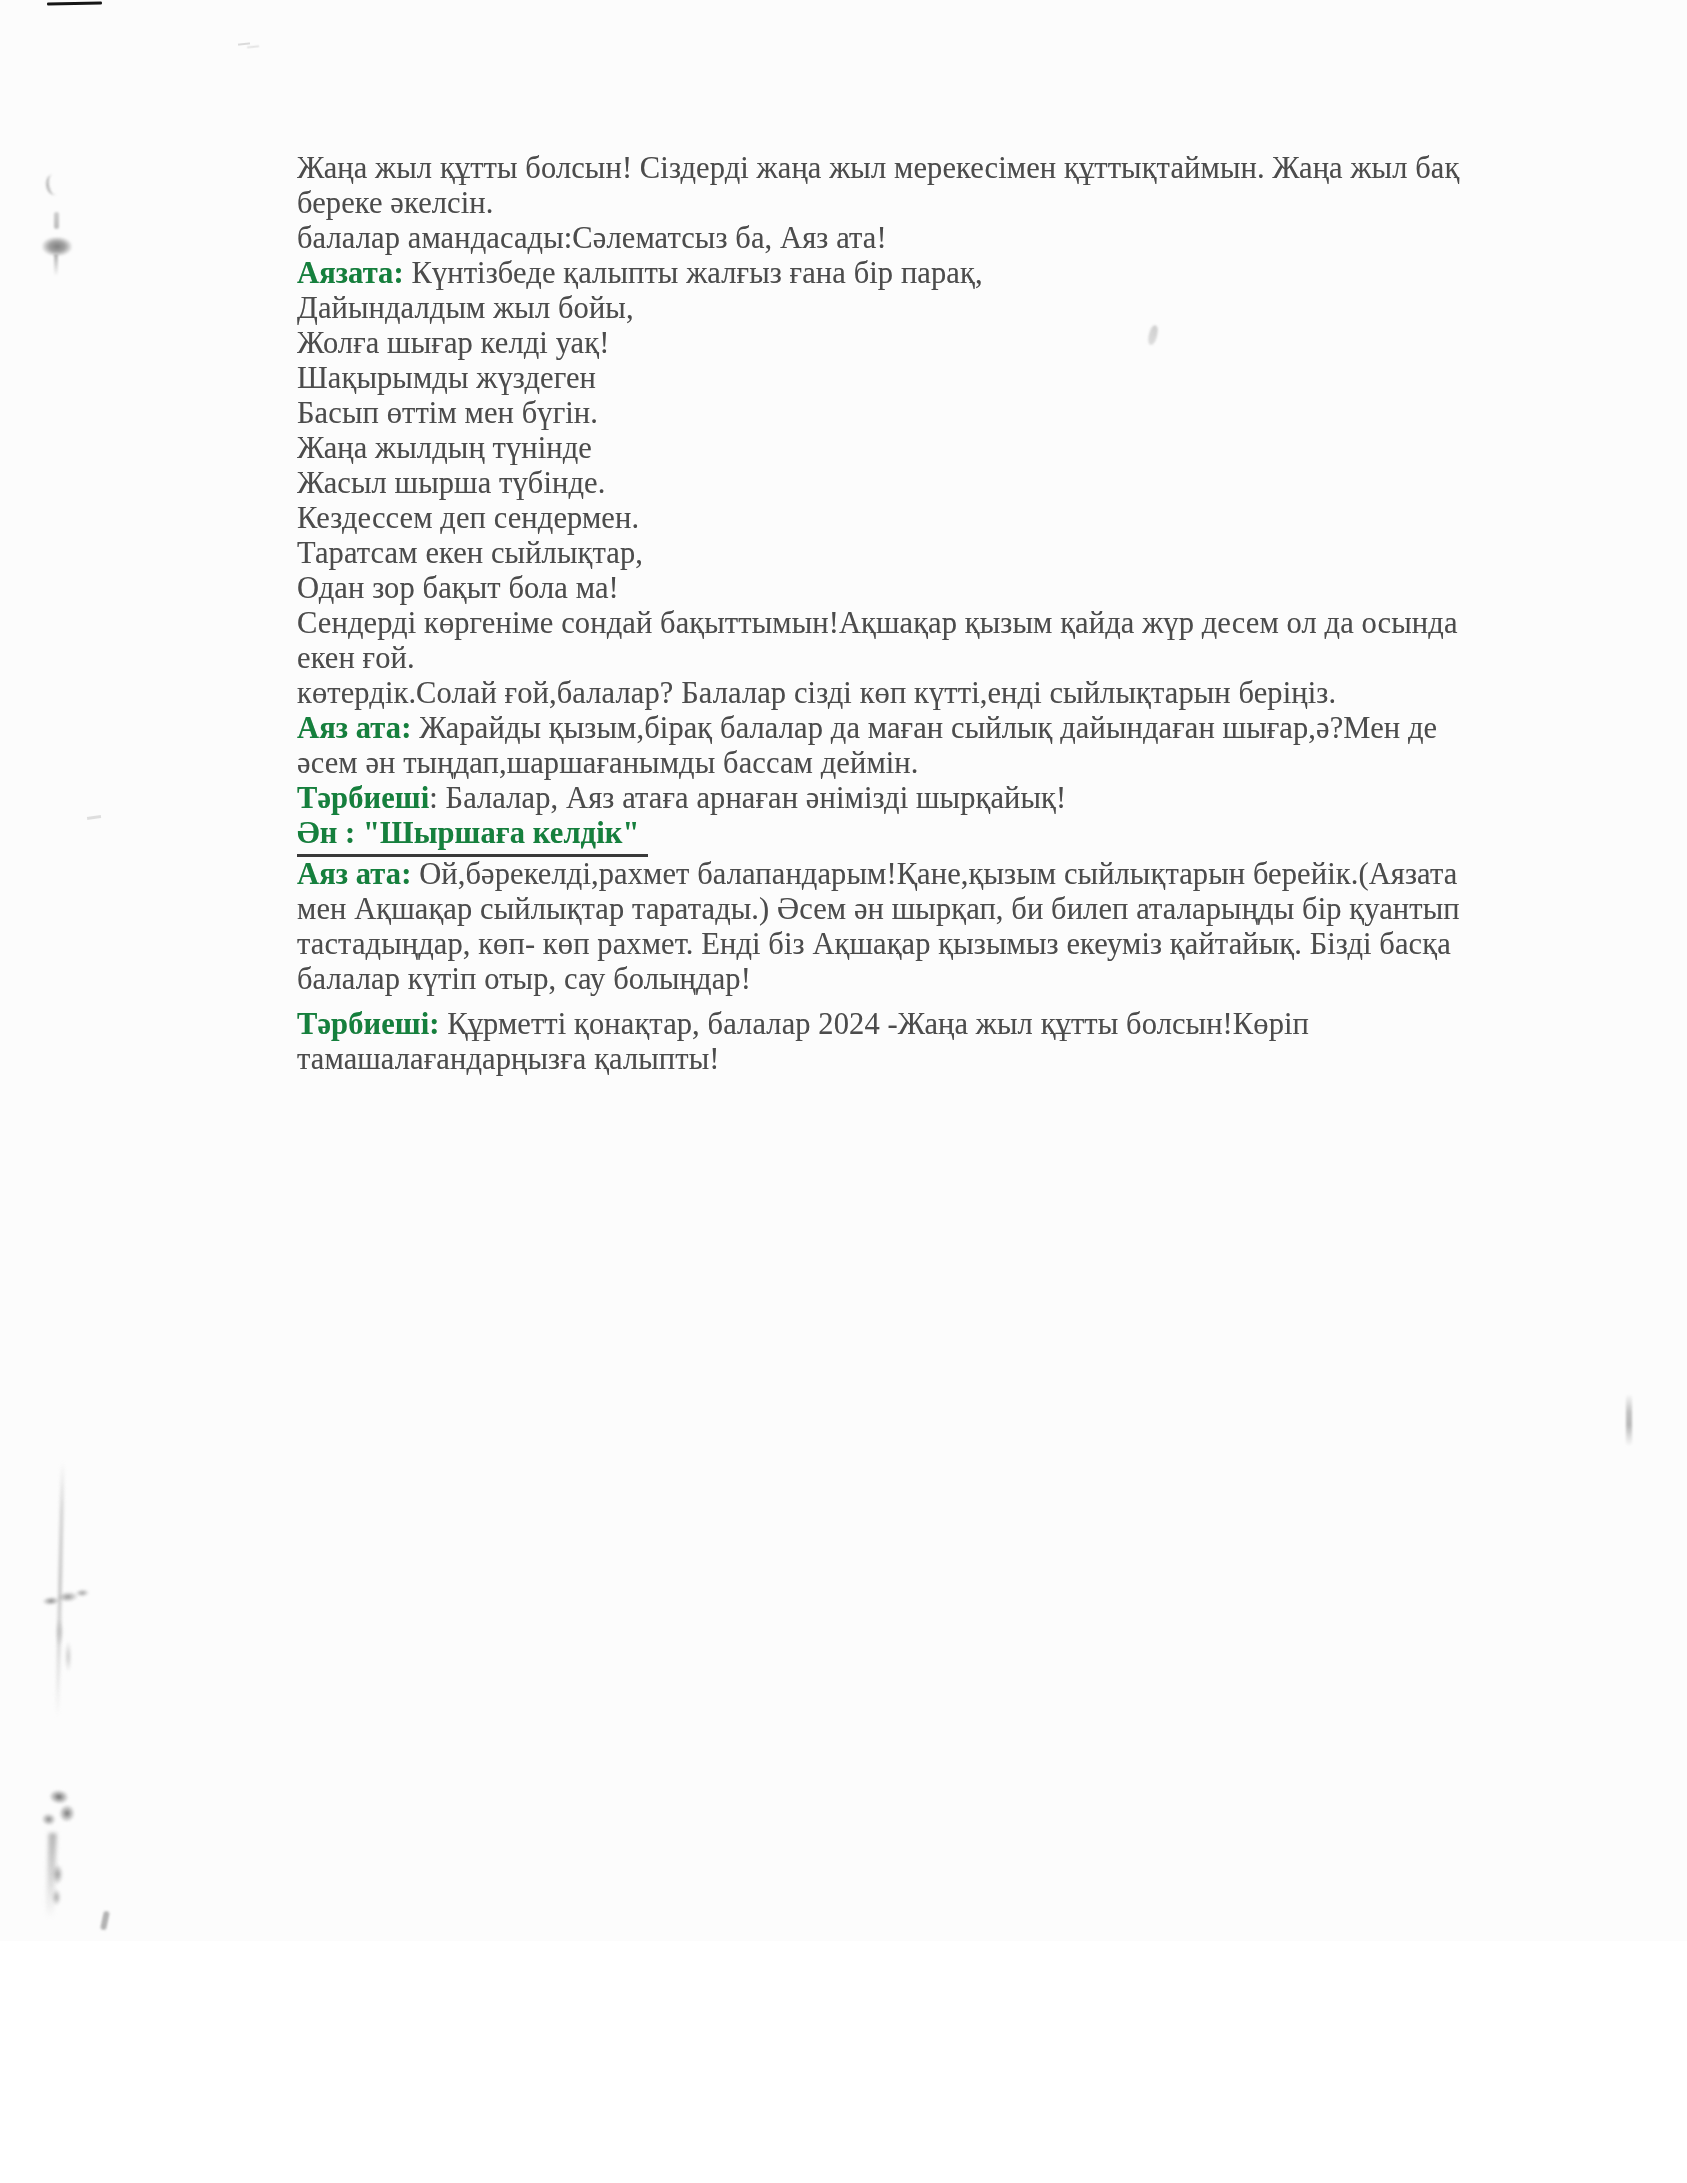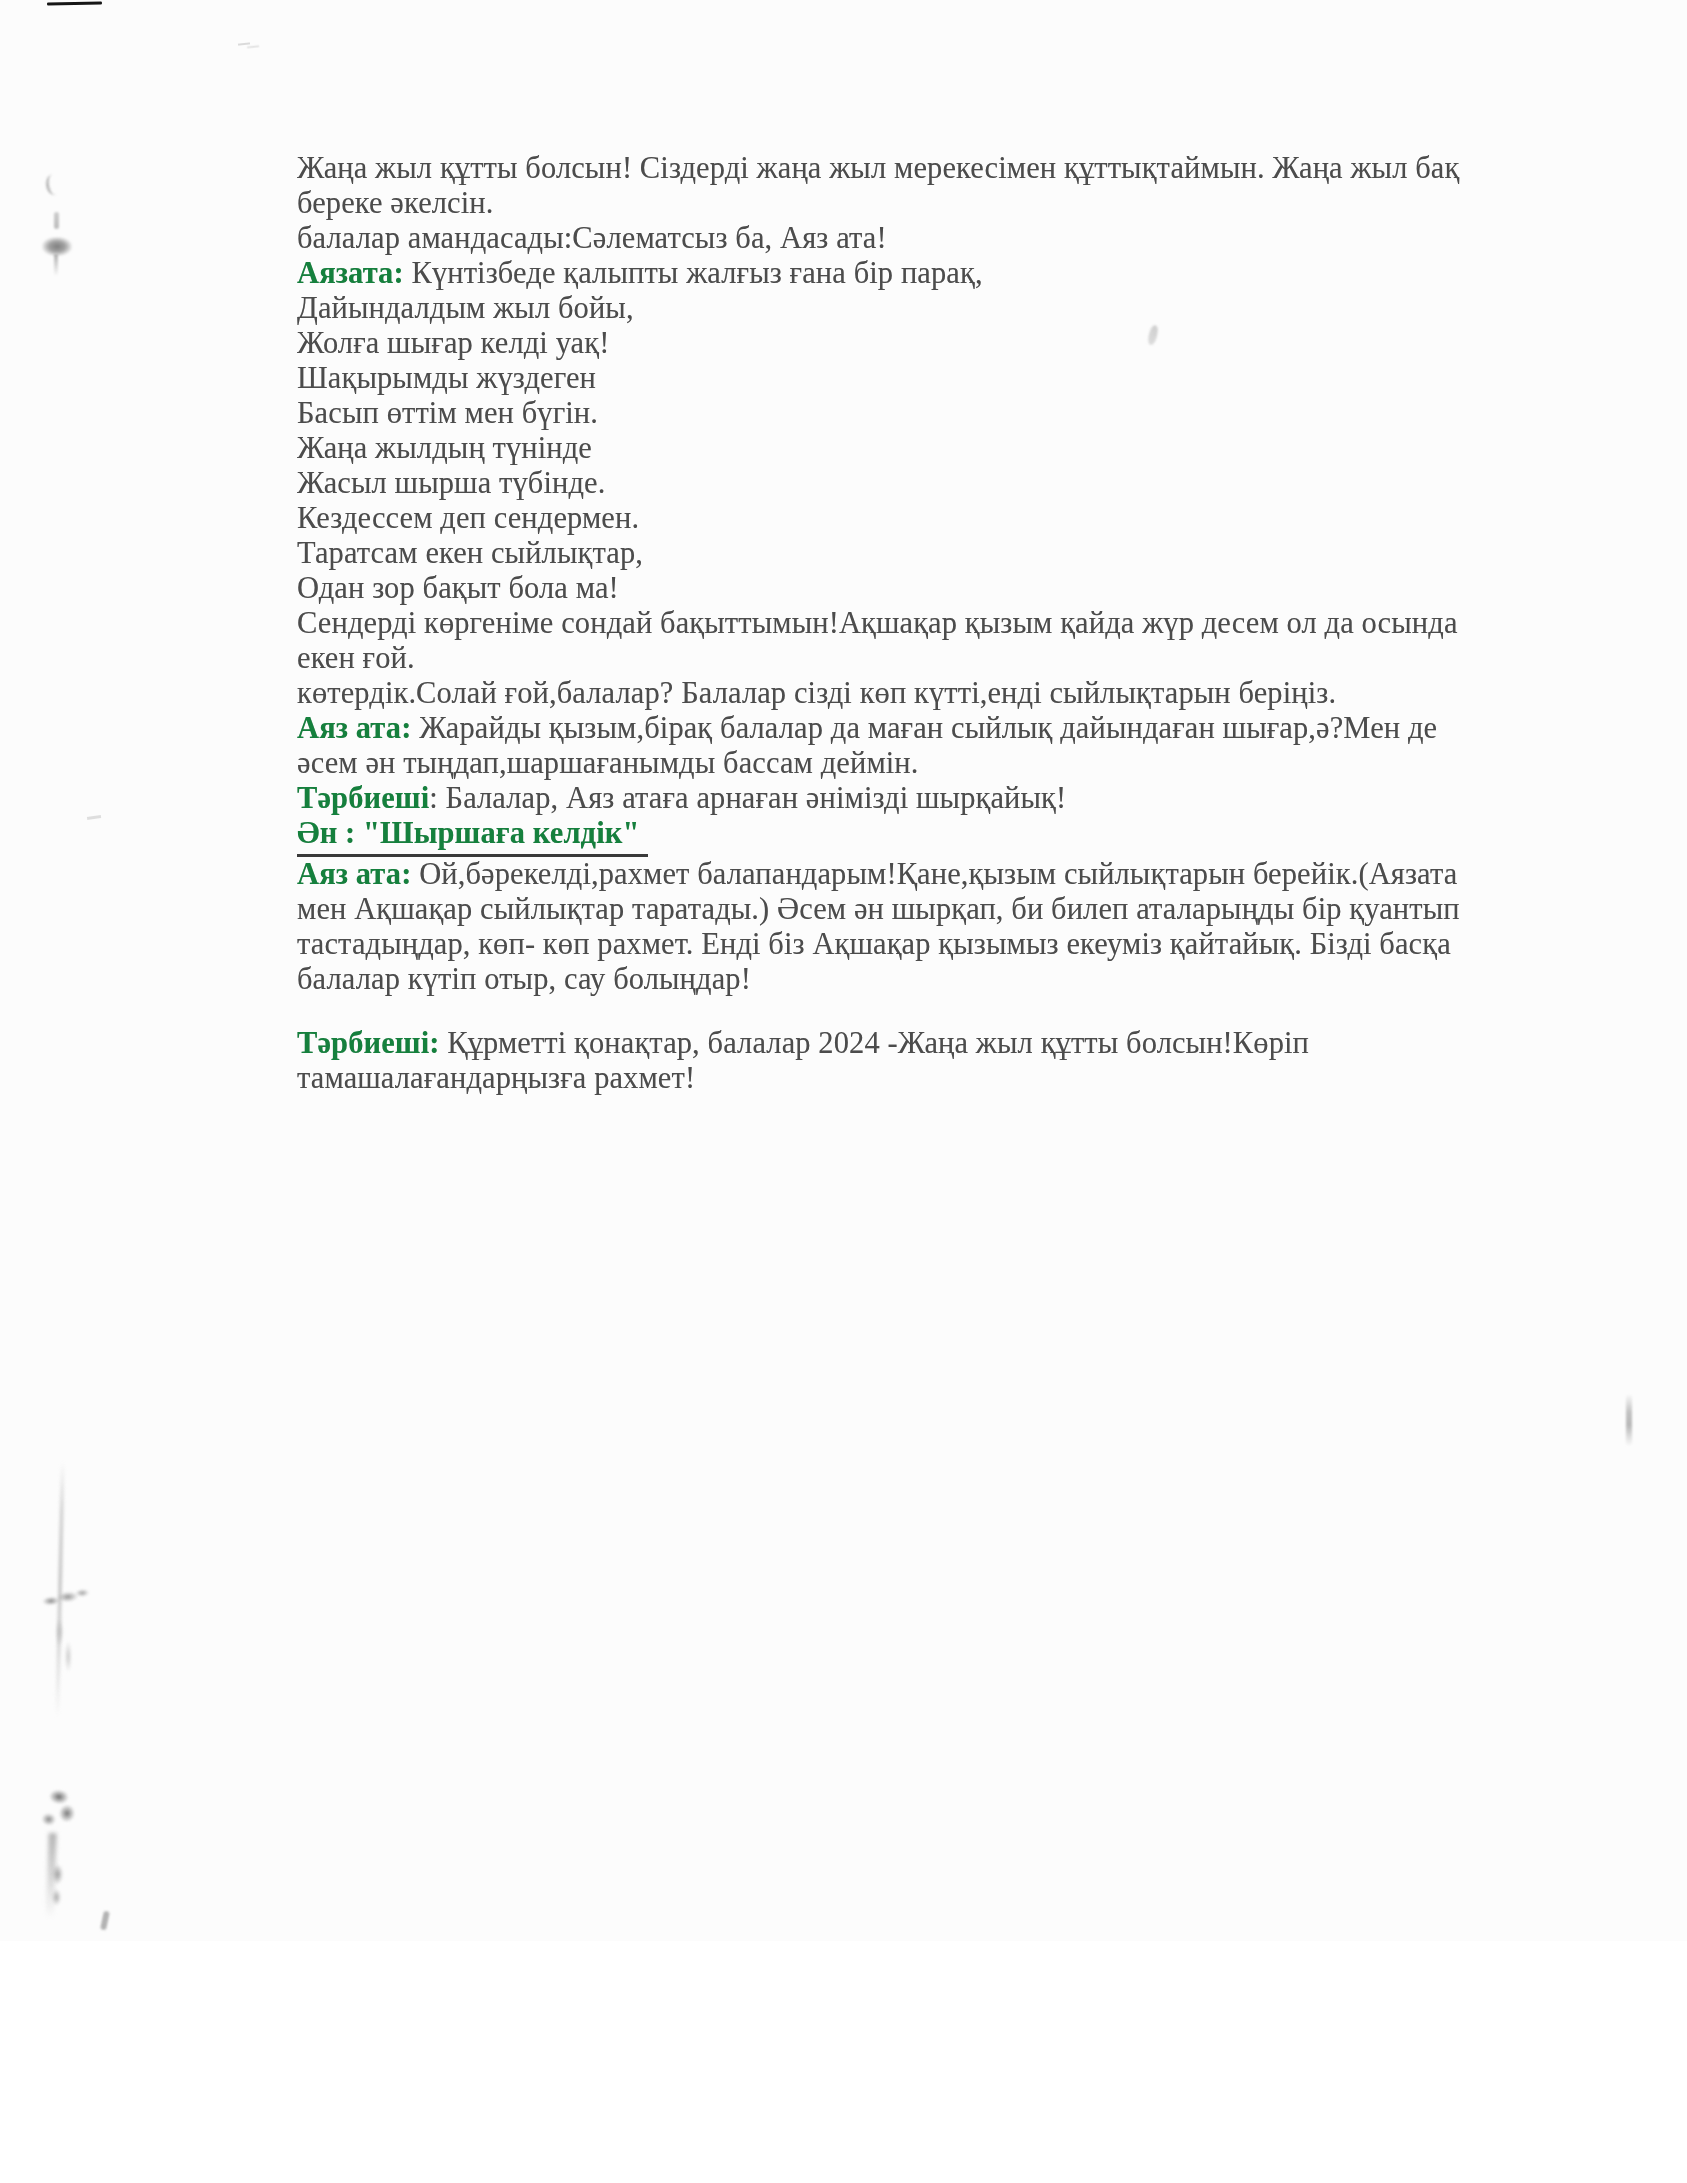"Тәрбиеші: Құрметті қонақтар, балалар" .line.gap-before { margin-top: 29px -> 10px }
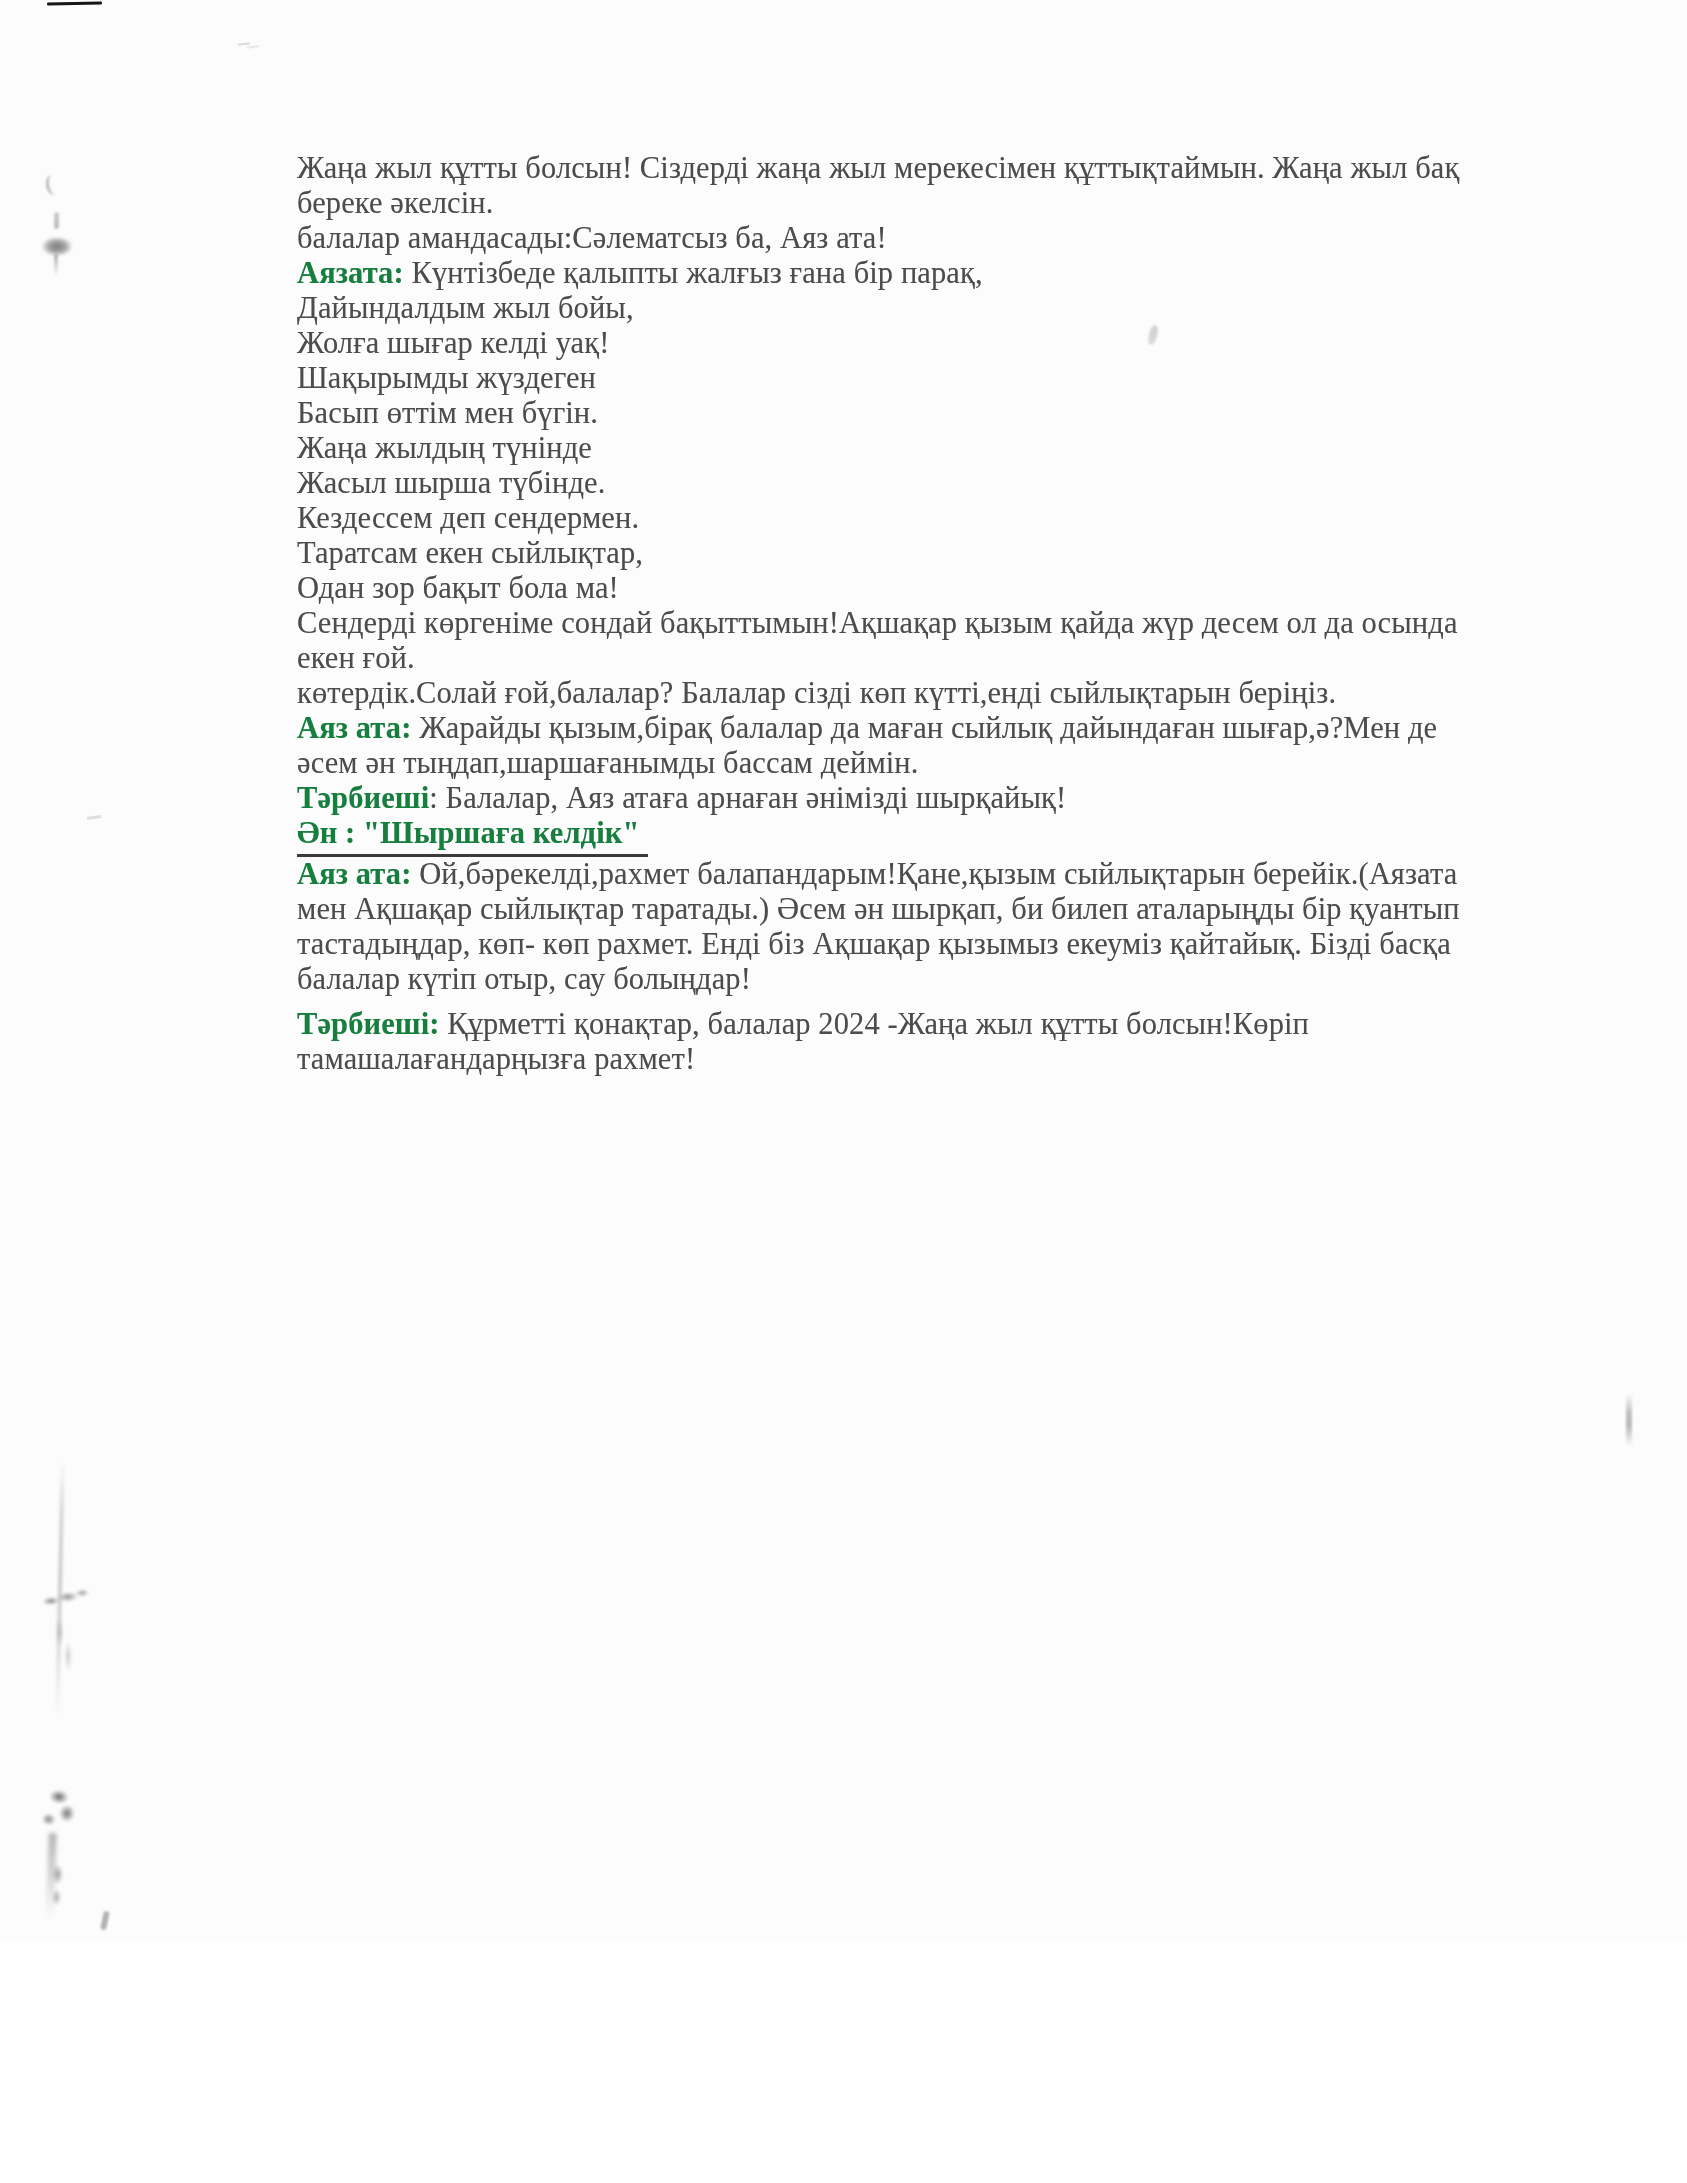"тамашалағандарңызға рахмет!" span { text: рахмет -> қалыпты }
